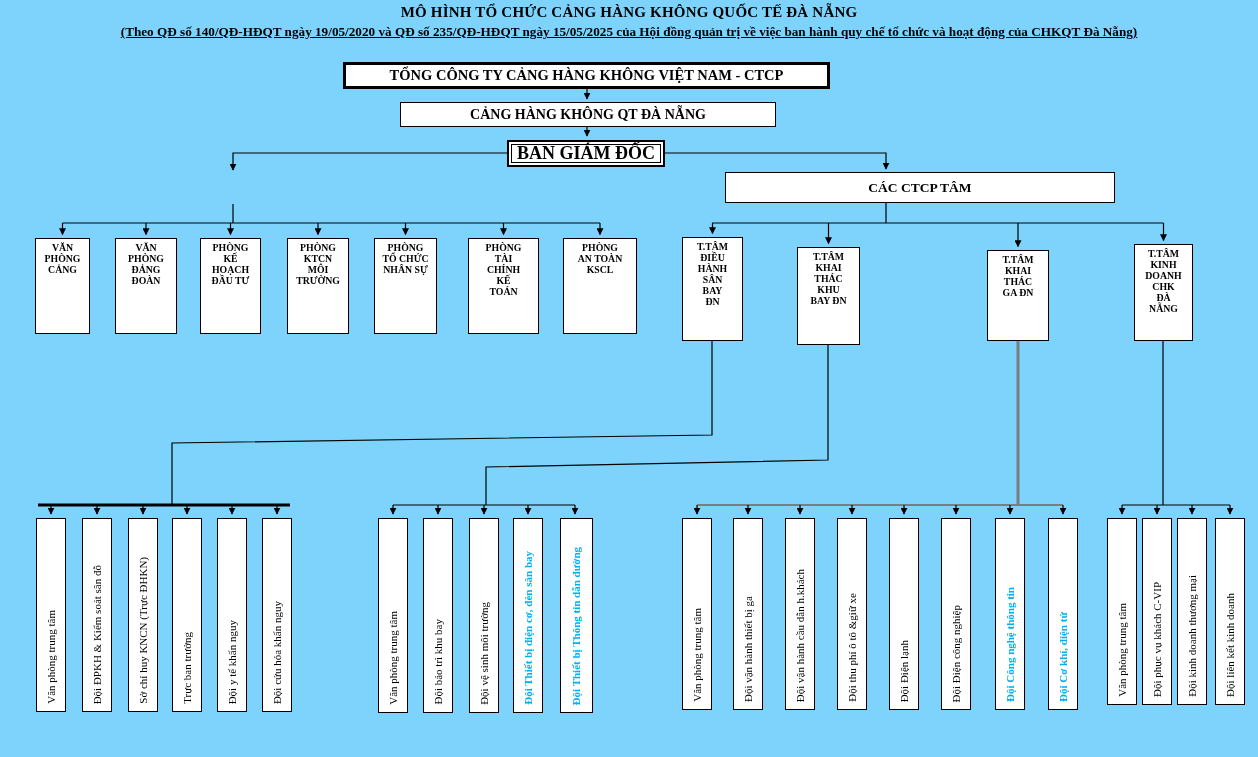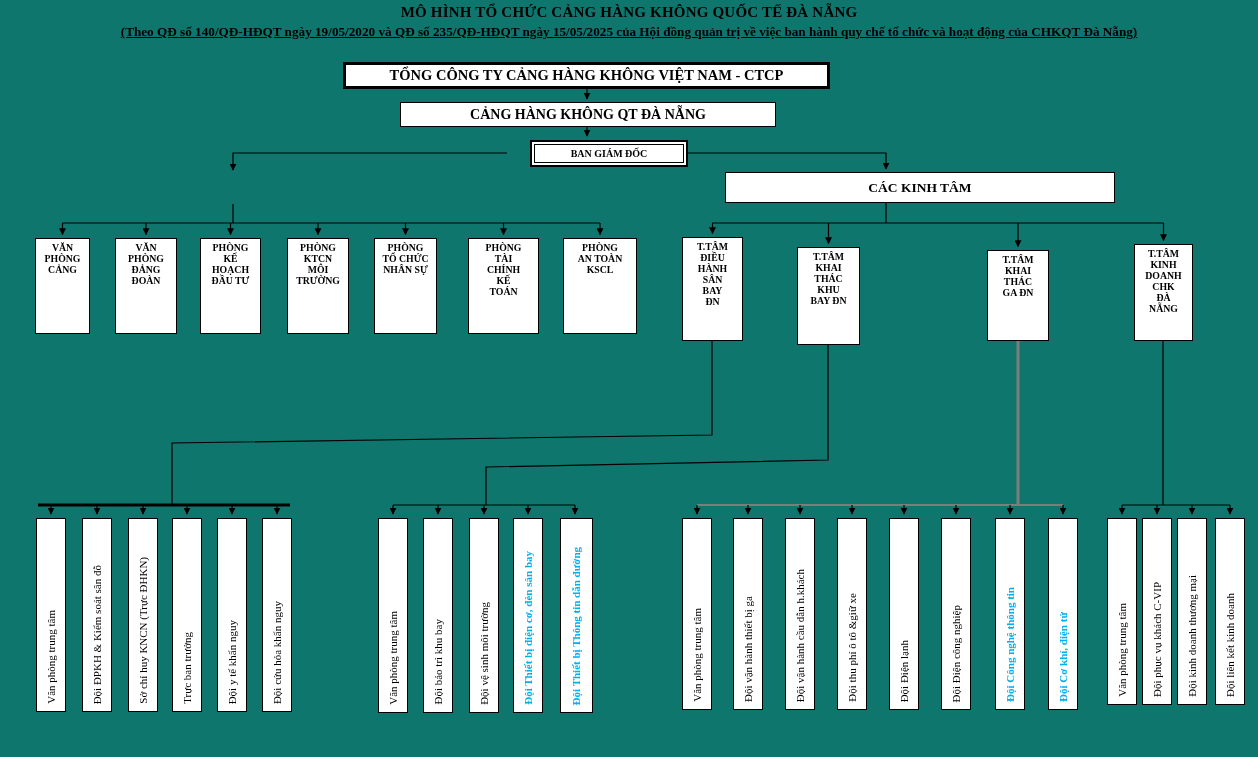"MÔ HÌNH TỔ CHỨC CẢNG" #canvas { background: #0f766e -> #7dd3fc }
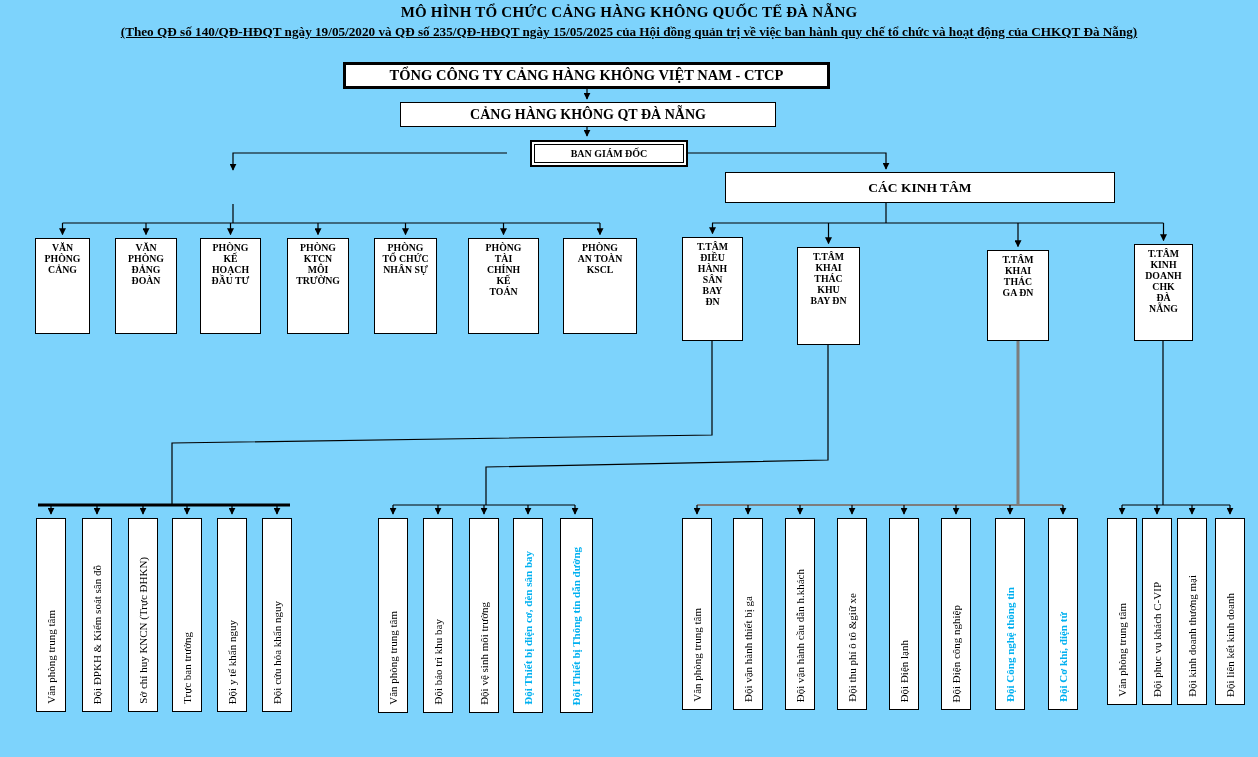"BAN GIÁM ĐỐC" div.box { font-size: 10px -> 18px; left: 530px -> 507px }
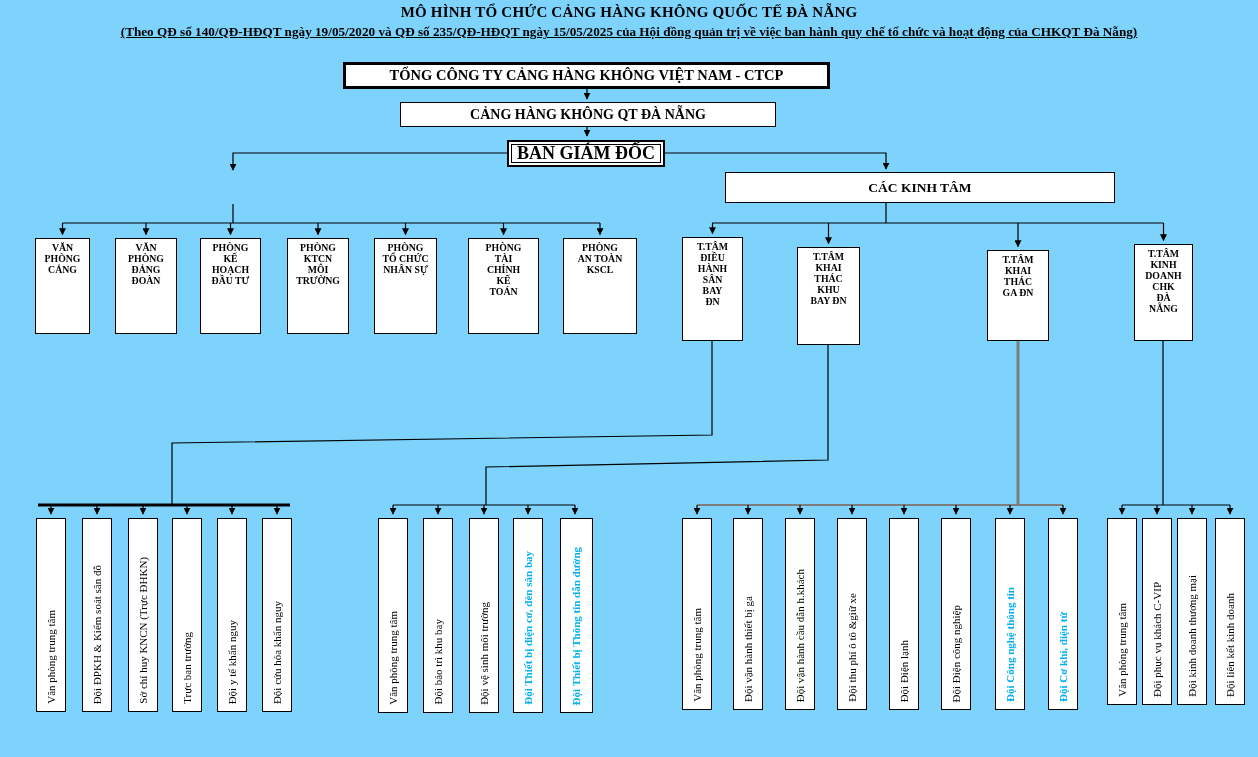"CÁC KINH TÂM" div.box { text: KINH -> CTCP }
